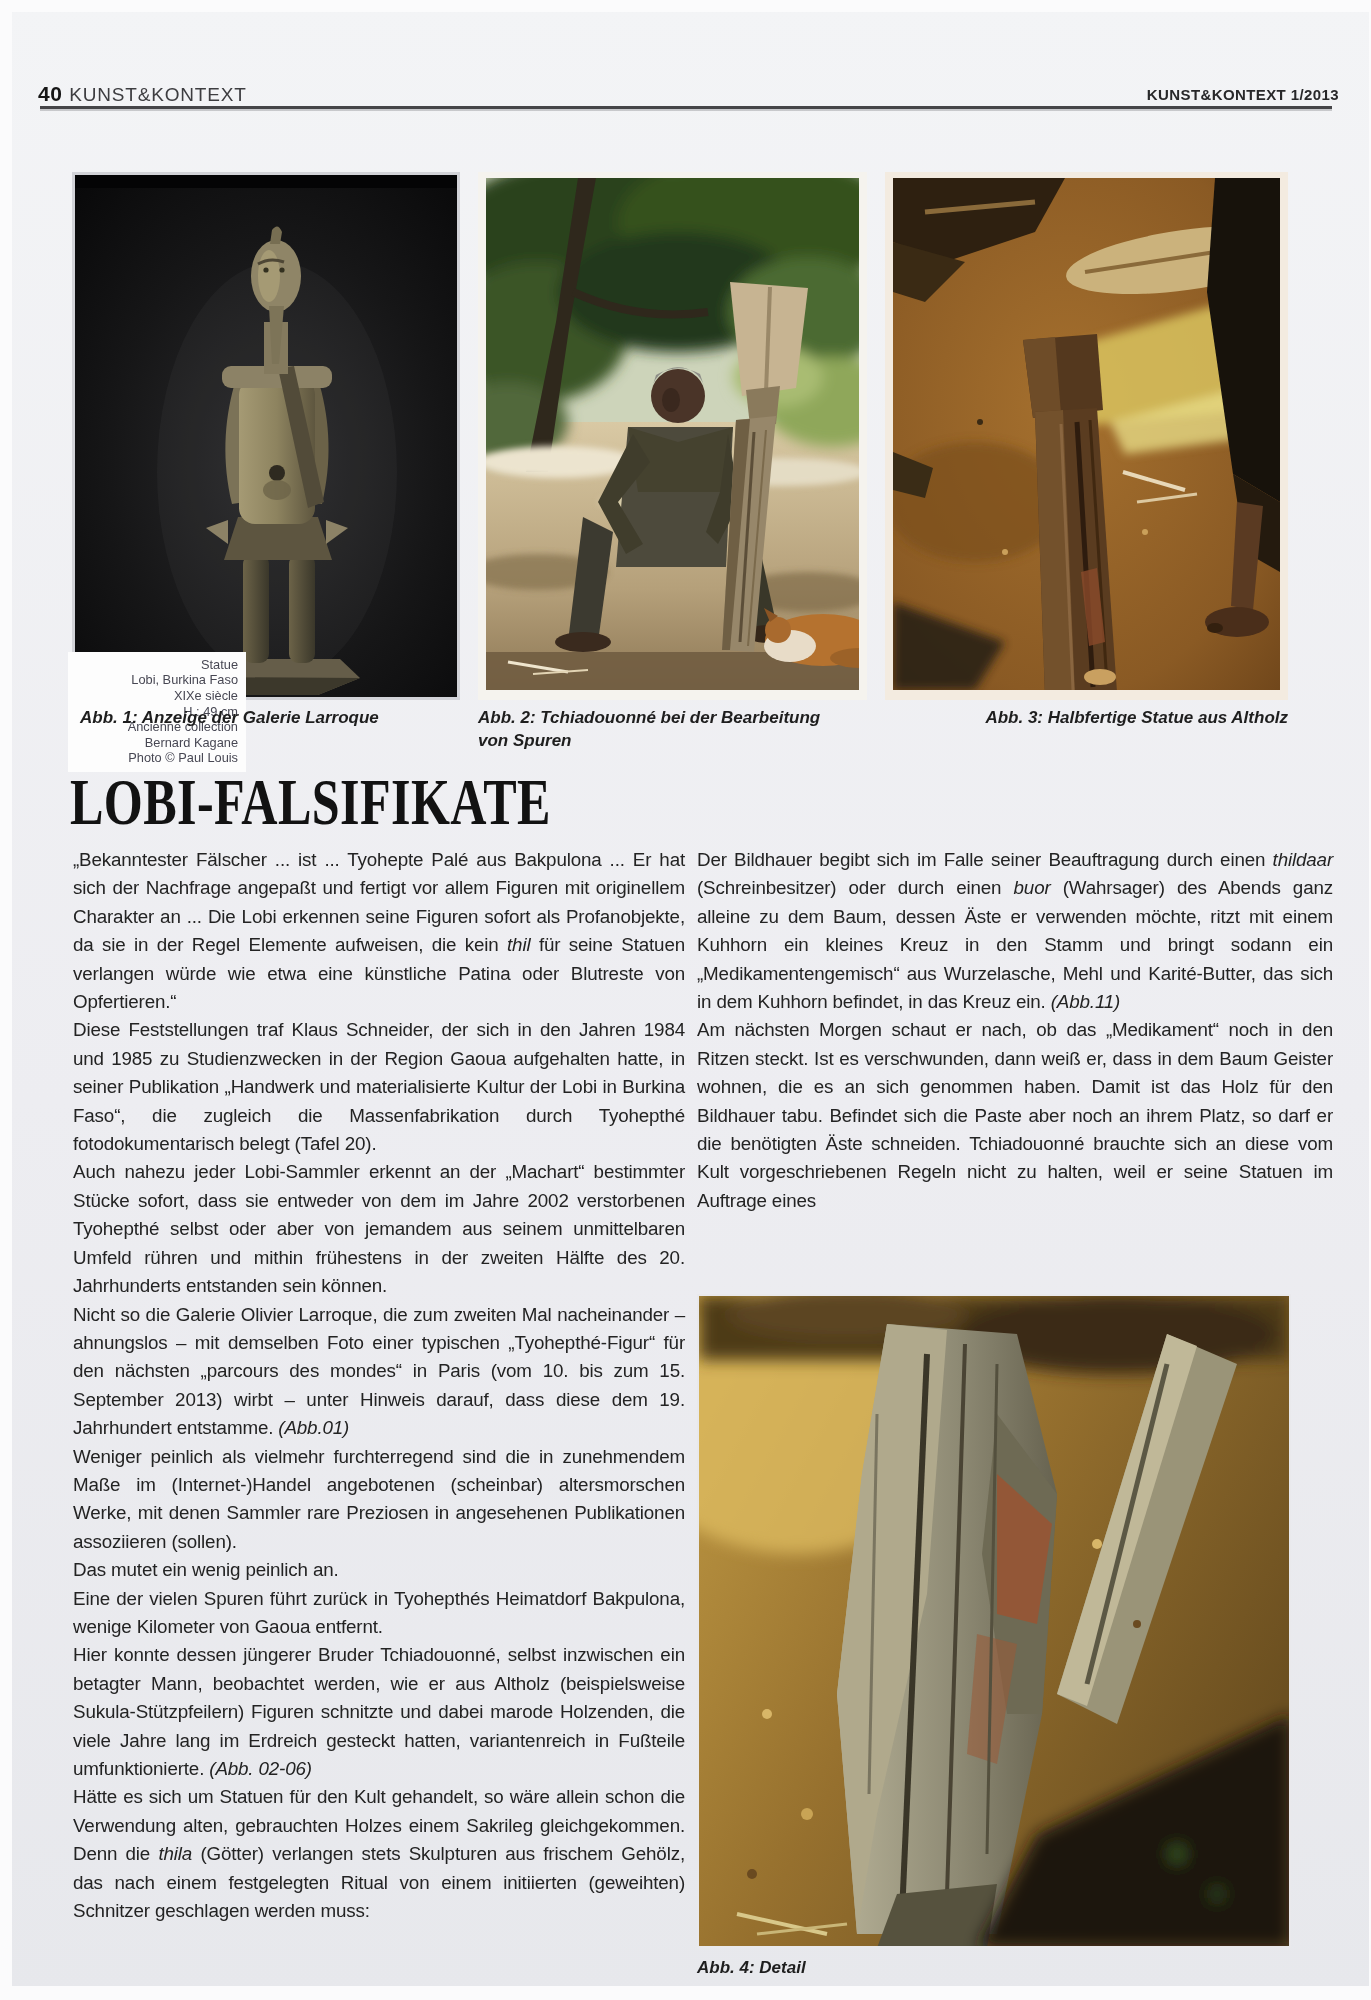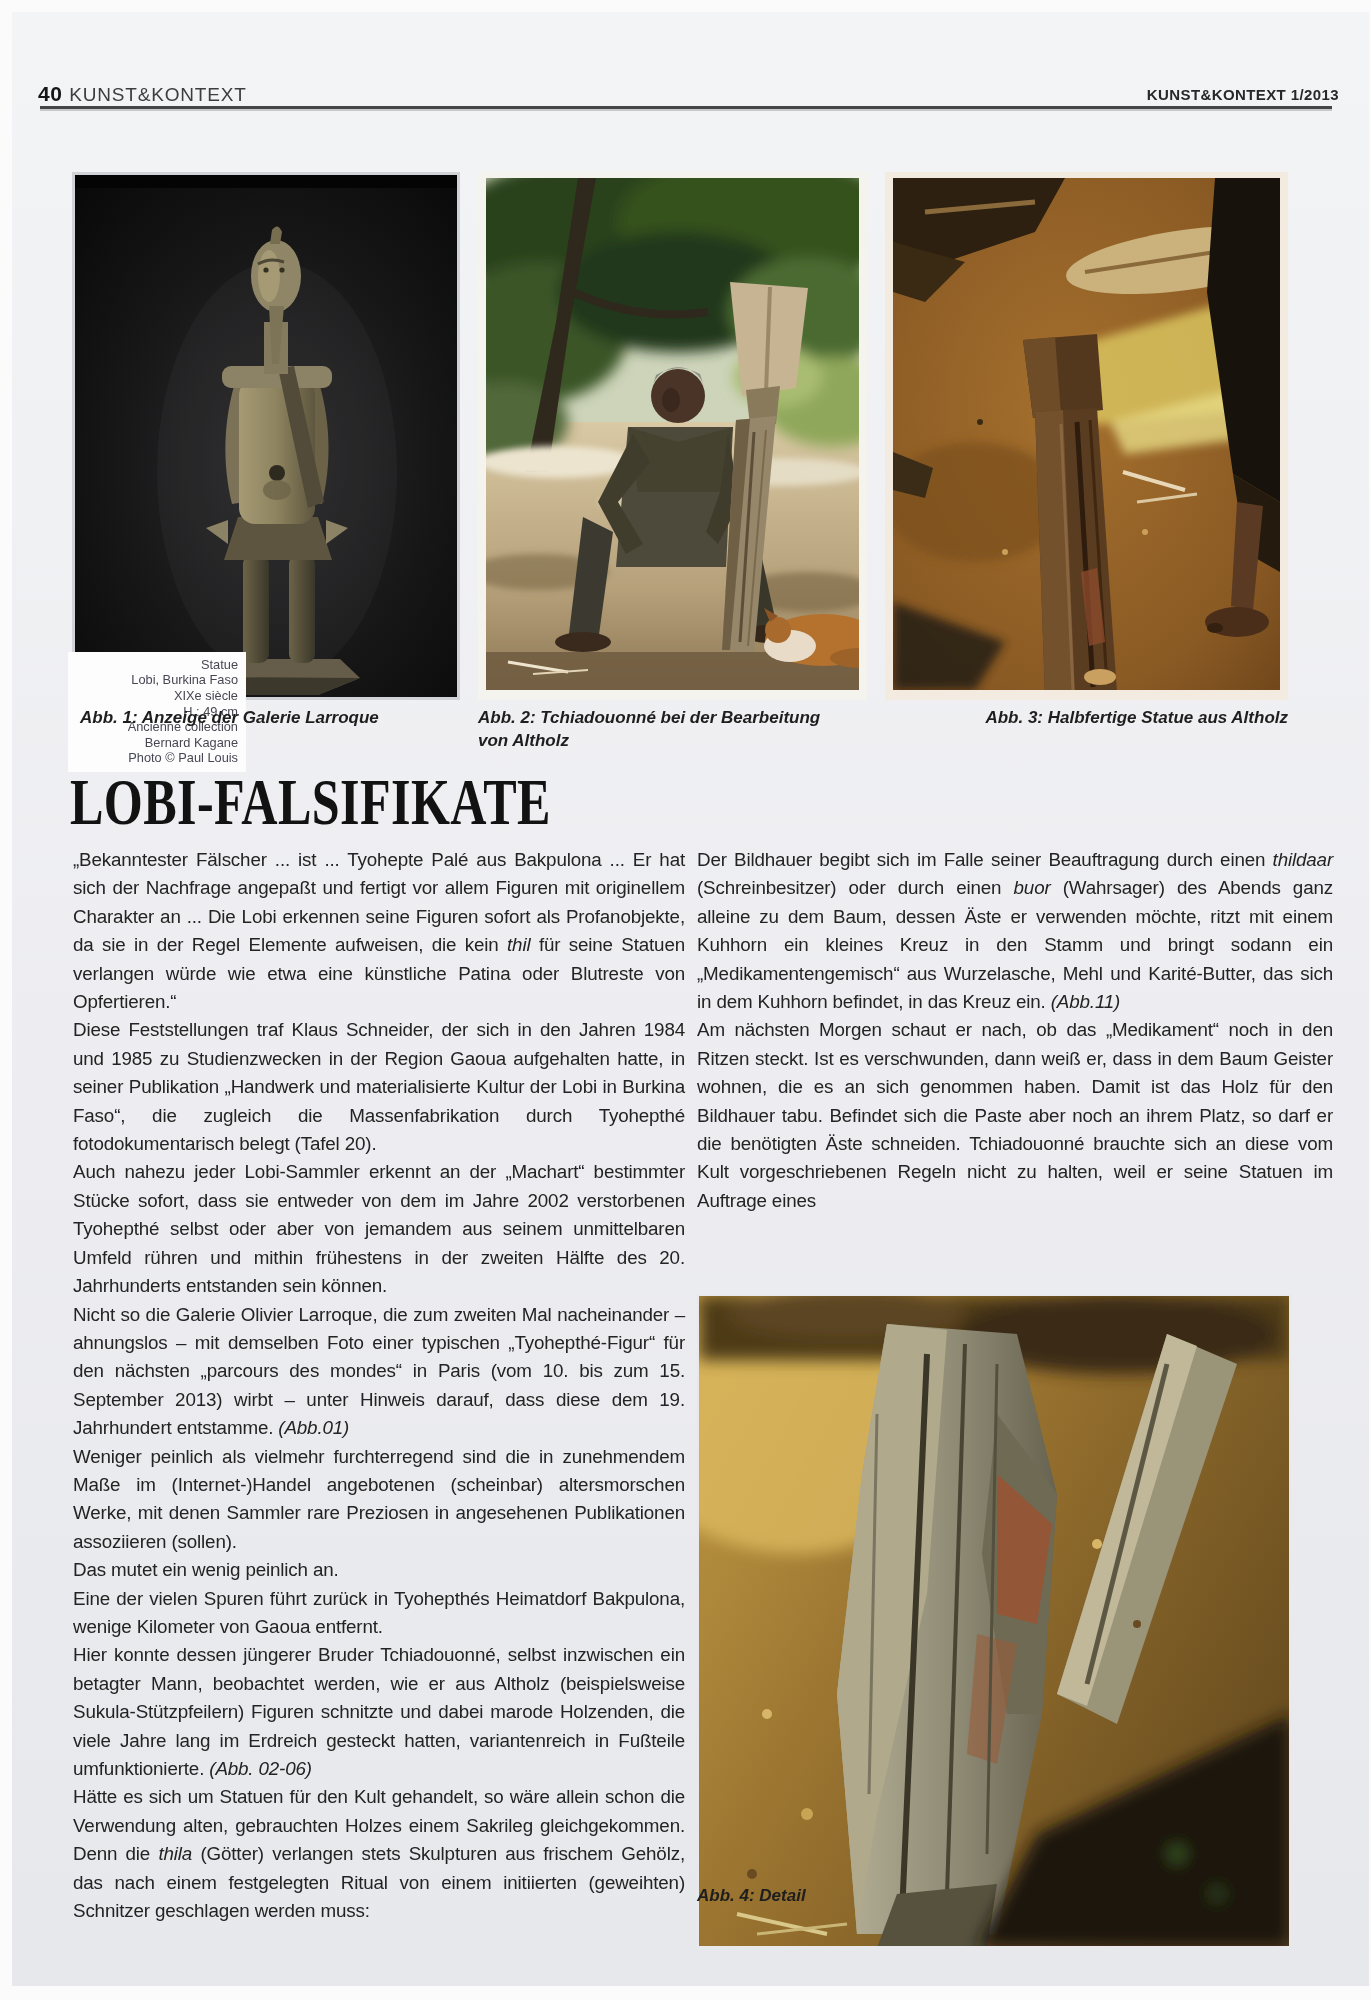"Abb. 2: Tchiadouonné bei der" div.caption { text: Altholz -> Spuren }
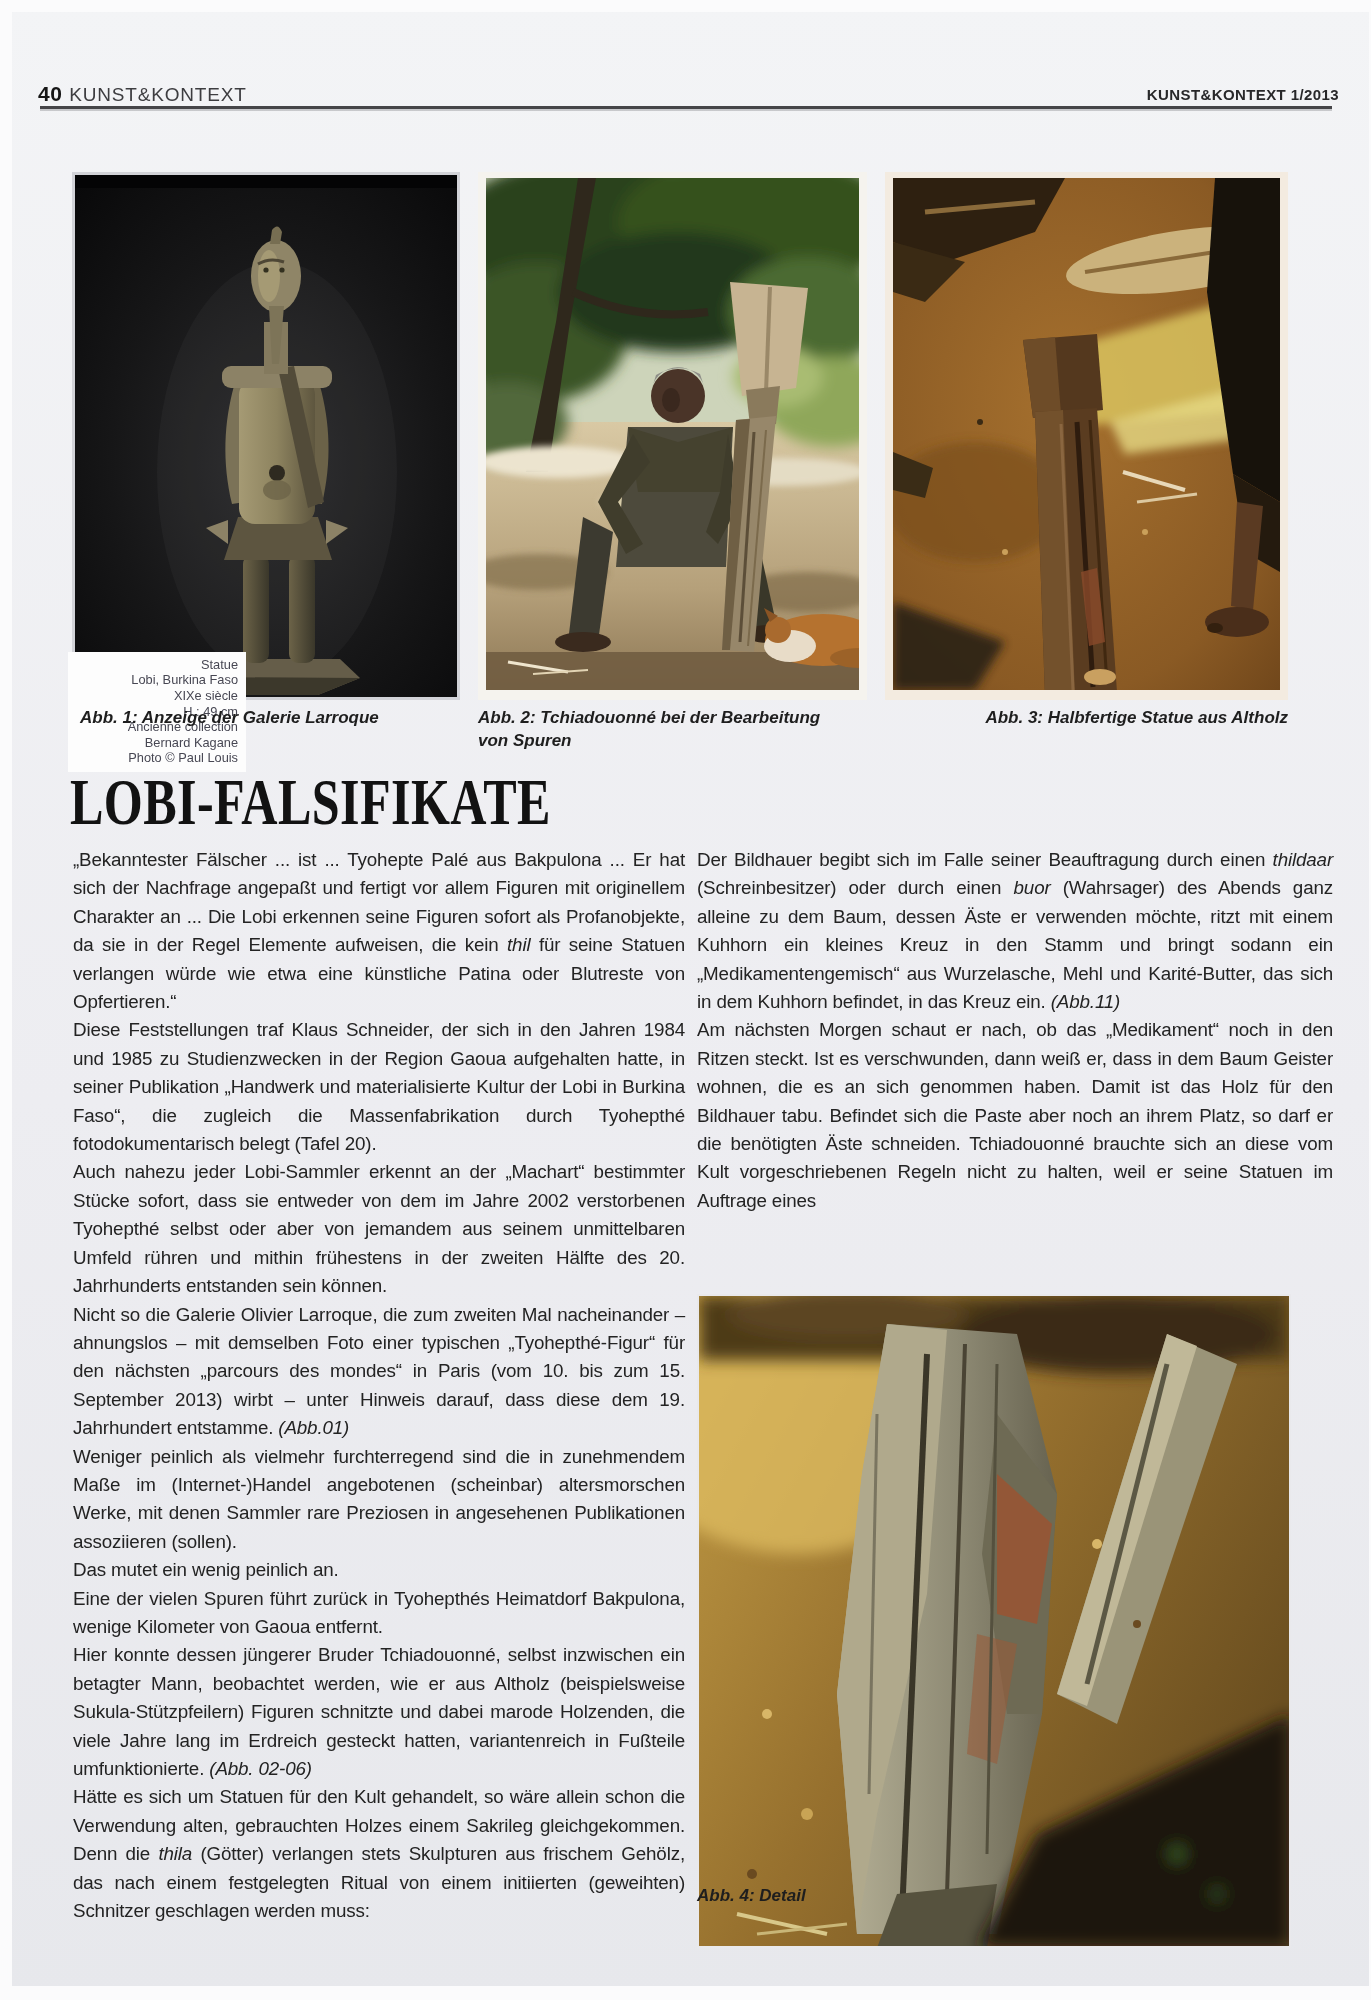"Abb. 4: Detail" .cap4 { top: 1884px -> 1956px }
